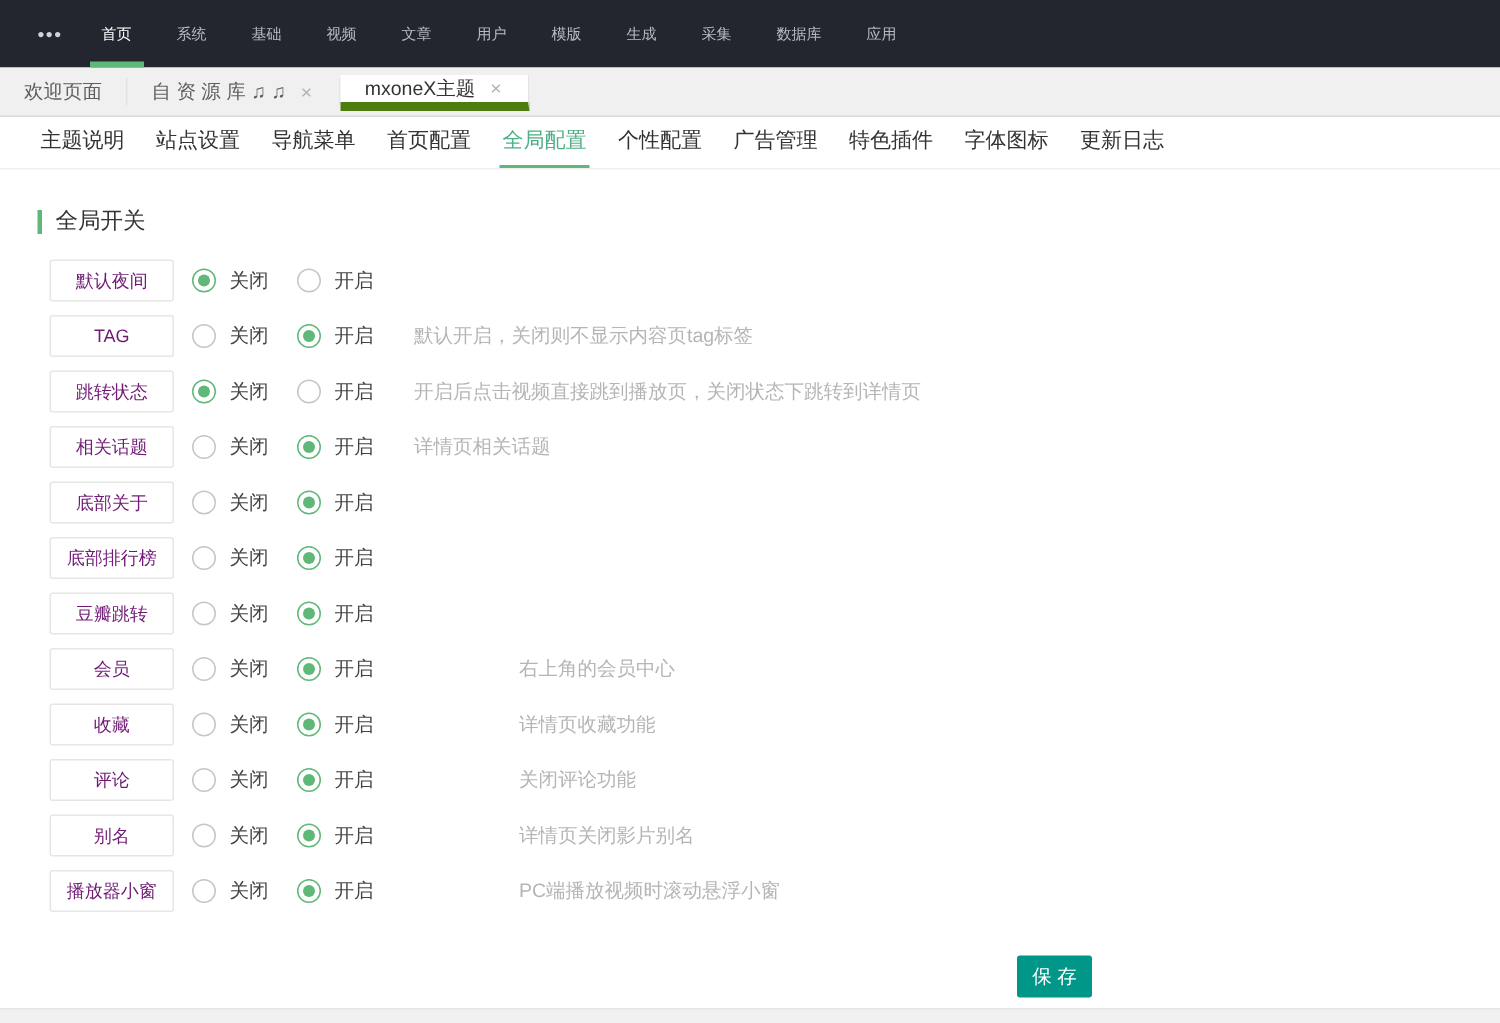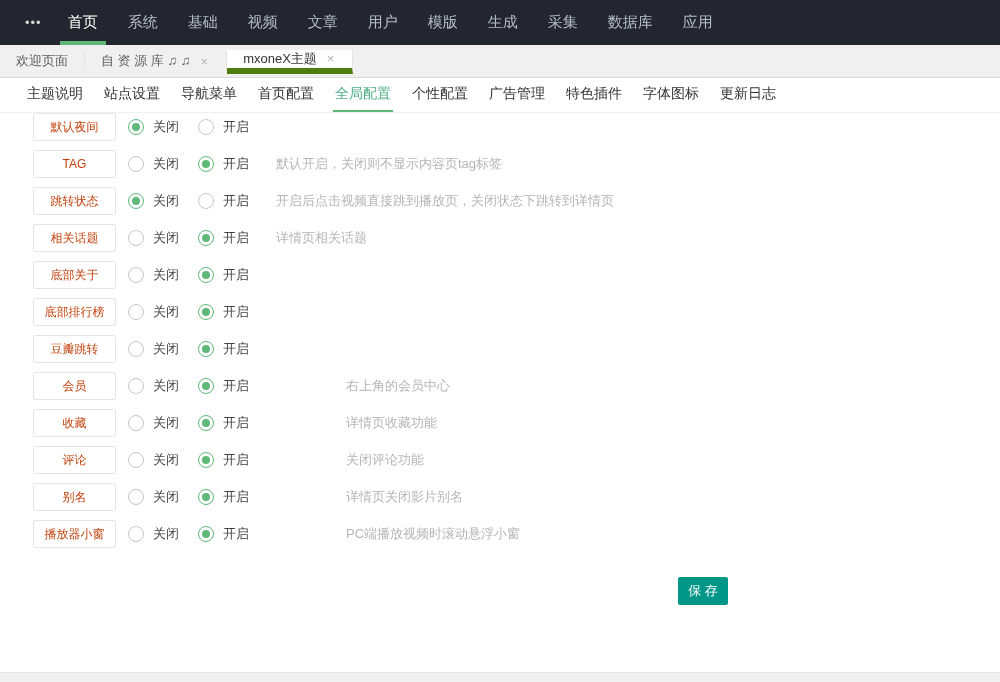"首页" .nav-item { font-size: 15px -> 10px }
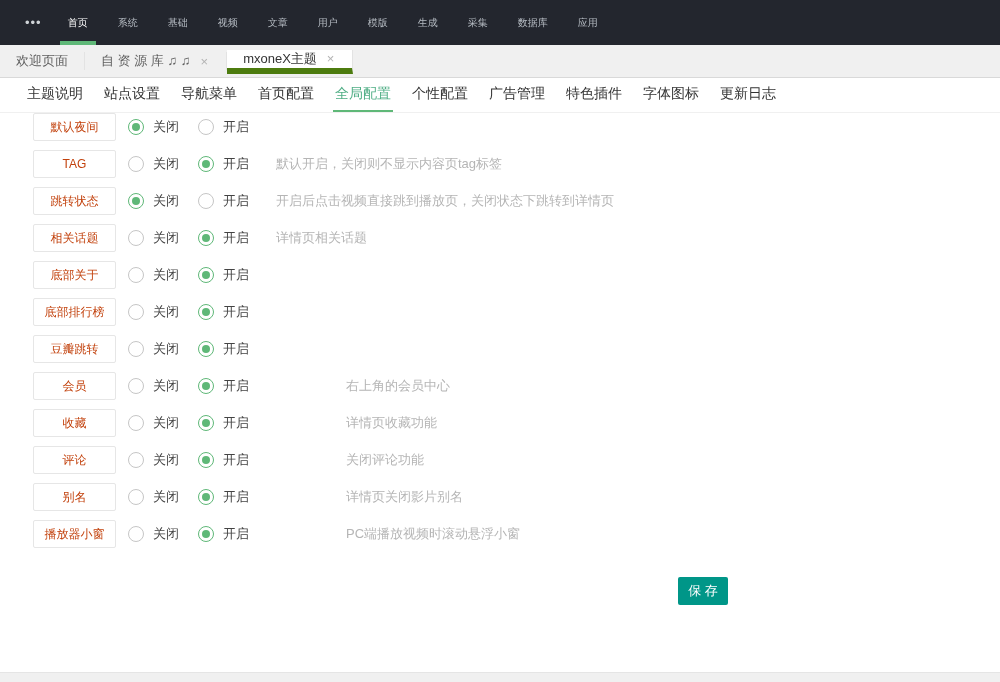"全局开关" div.section-title { html: none -> <div> <span></span> <span>全局开关</span> </div> }
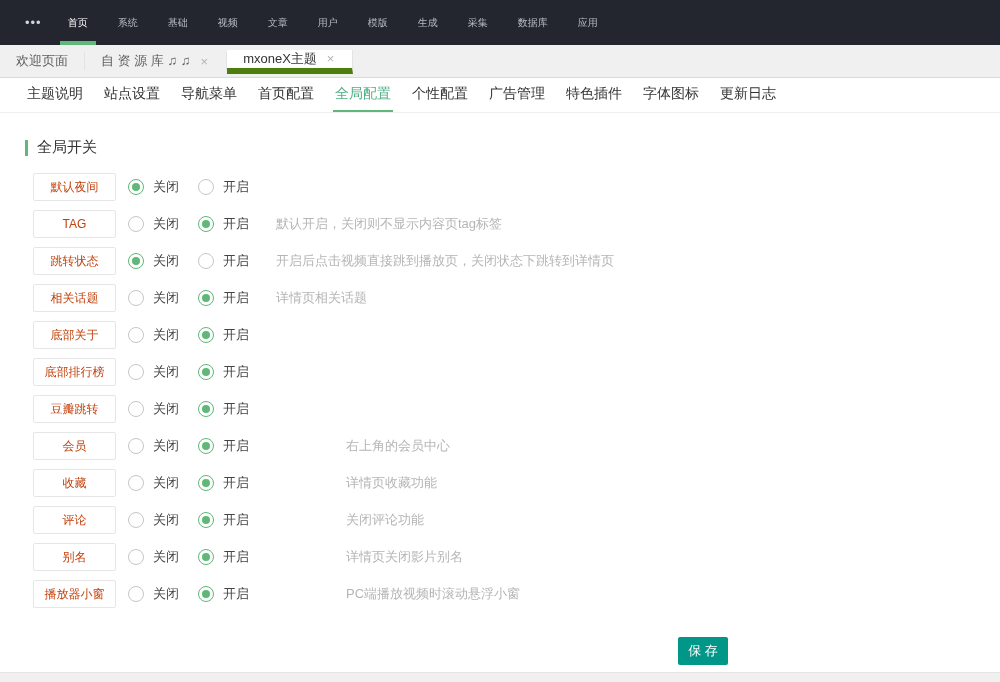"默认夜间" .row-label { color: #c2410c -> #701a75 }
